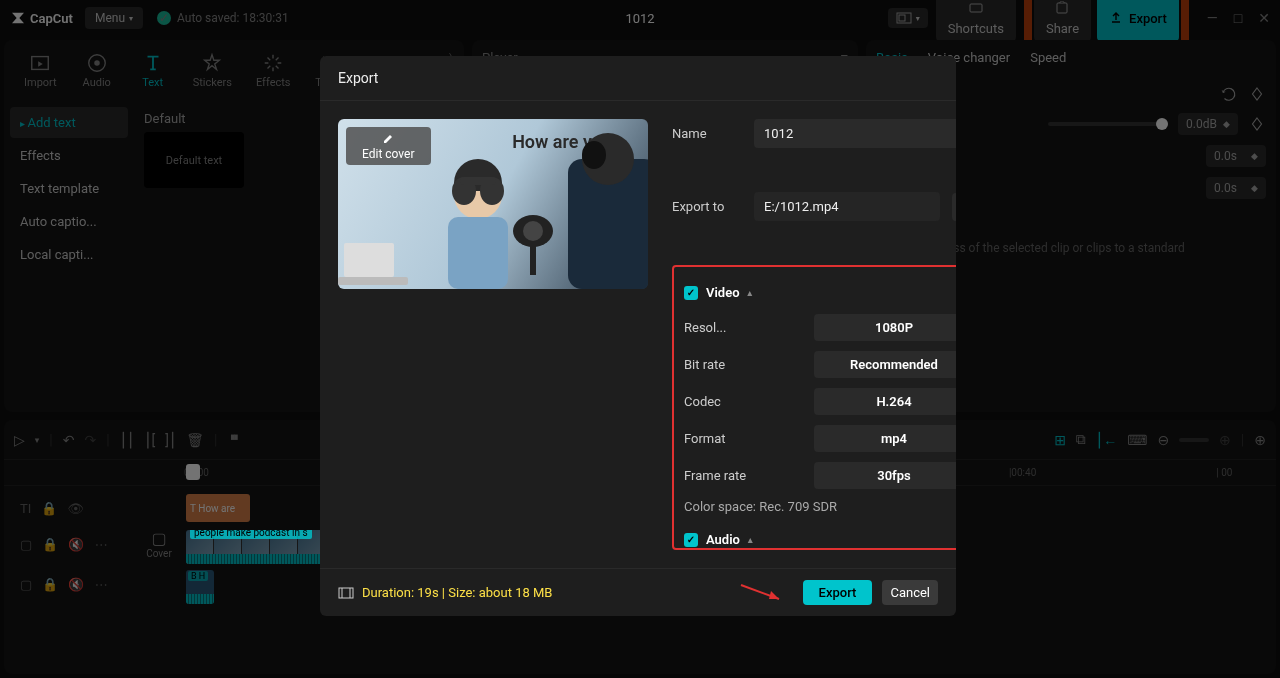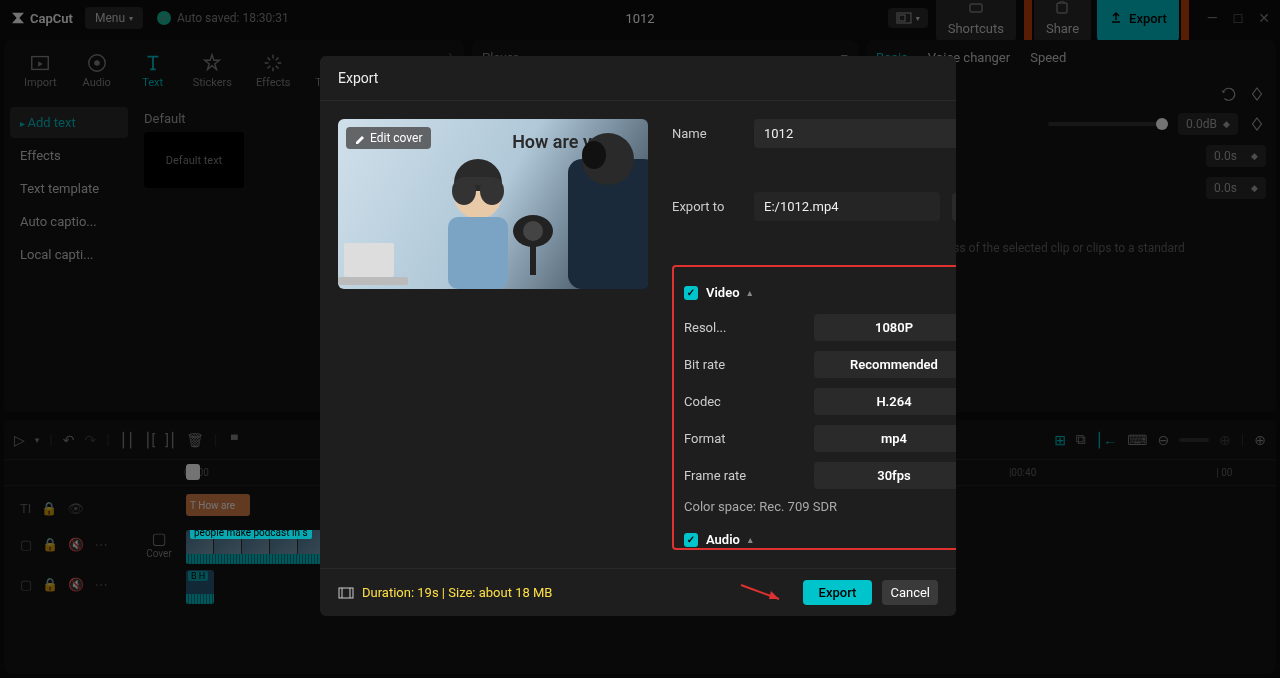"Edit cover" .edit-cover-btn { flex-direction: none -> column; padding: 4px 8px -> 4px 16px }
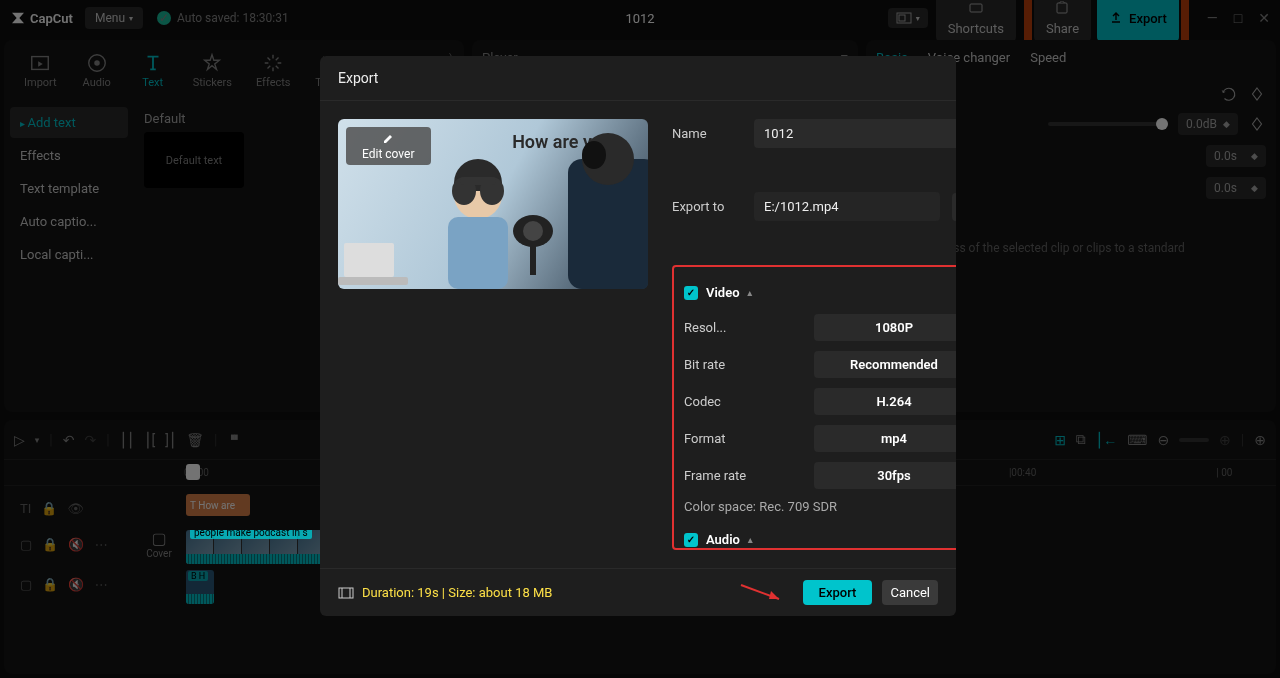"T How are" .clip-text { height: 22px -> 28px }
